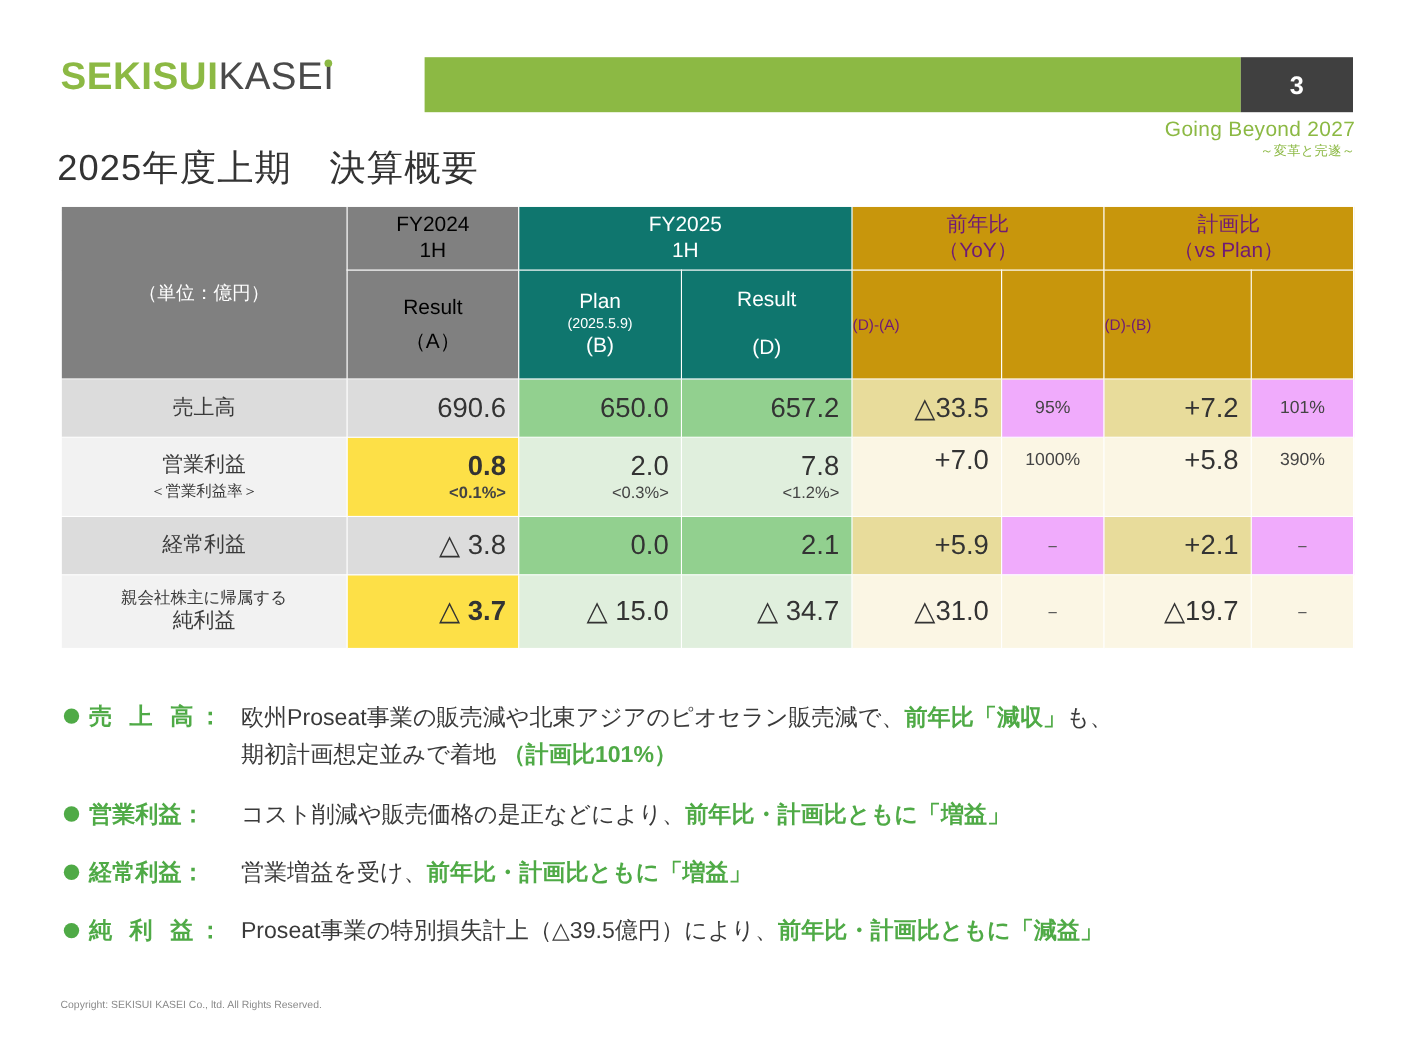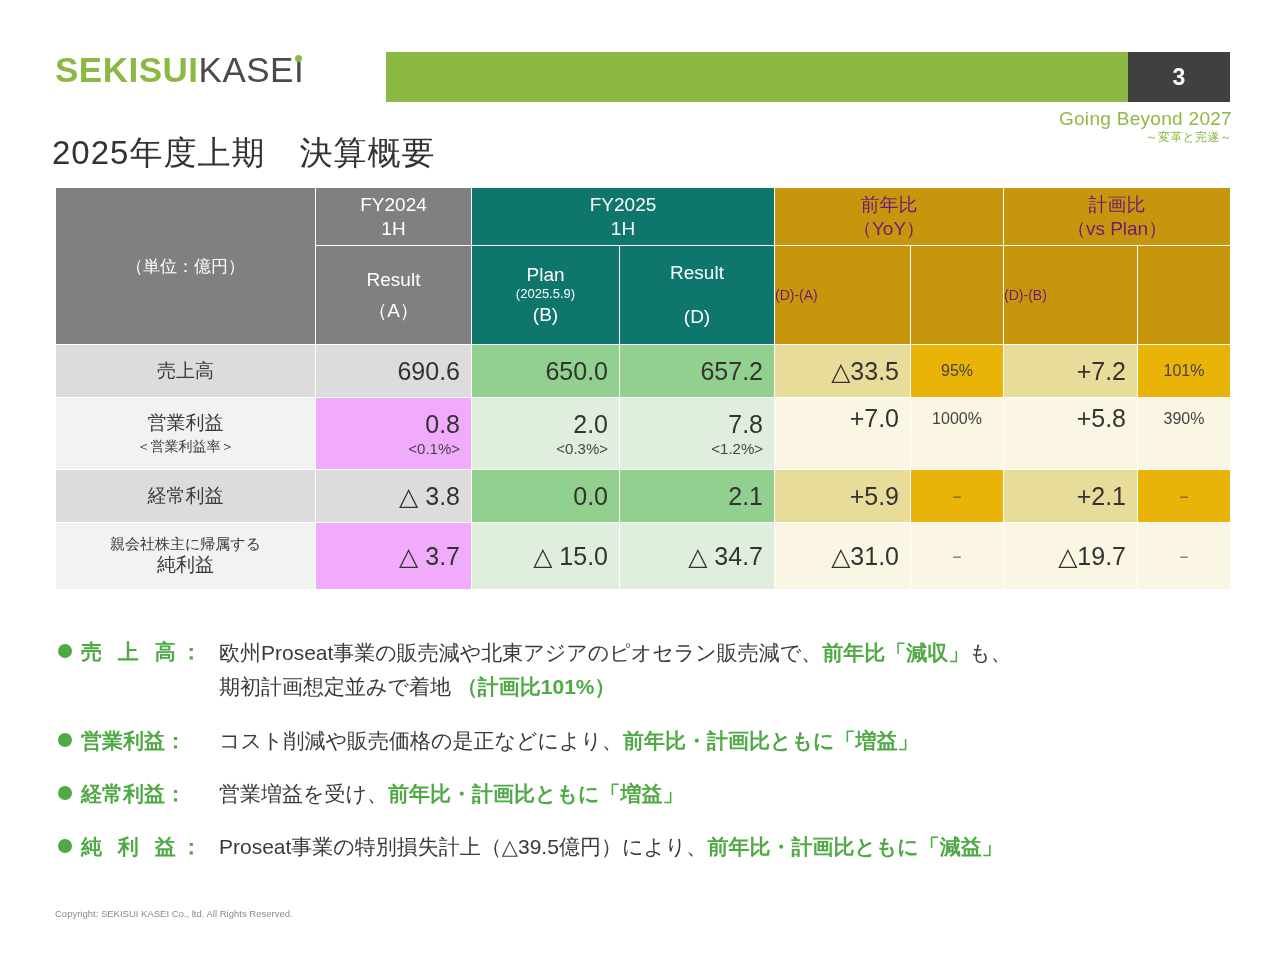"FY2024" .h-gray { color: #ffffff -> #000000 }
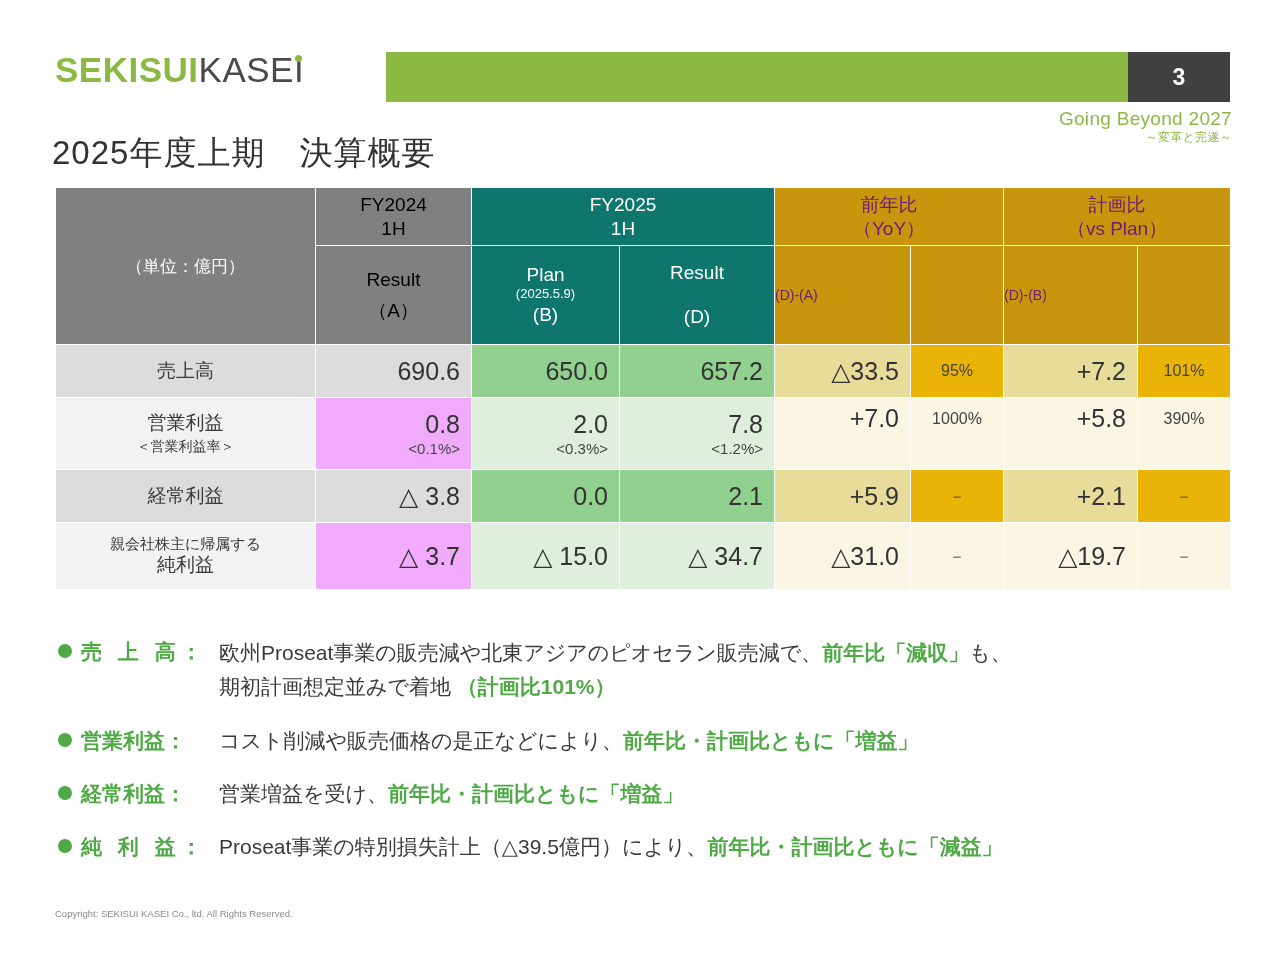"95%" .c-pct-a { background: #eab308 -> #f0abfc }
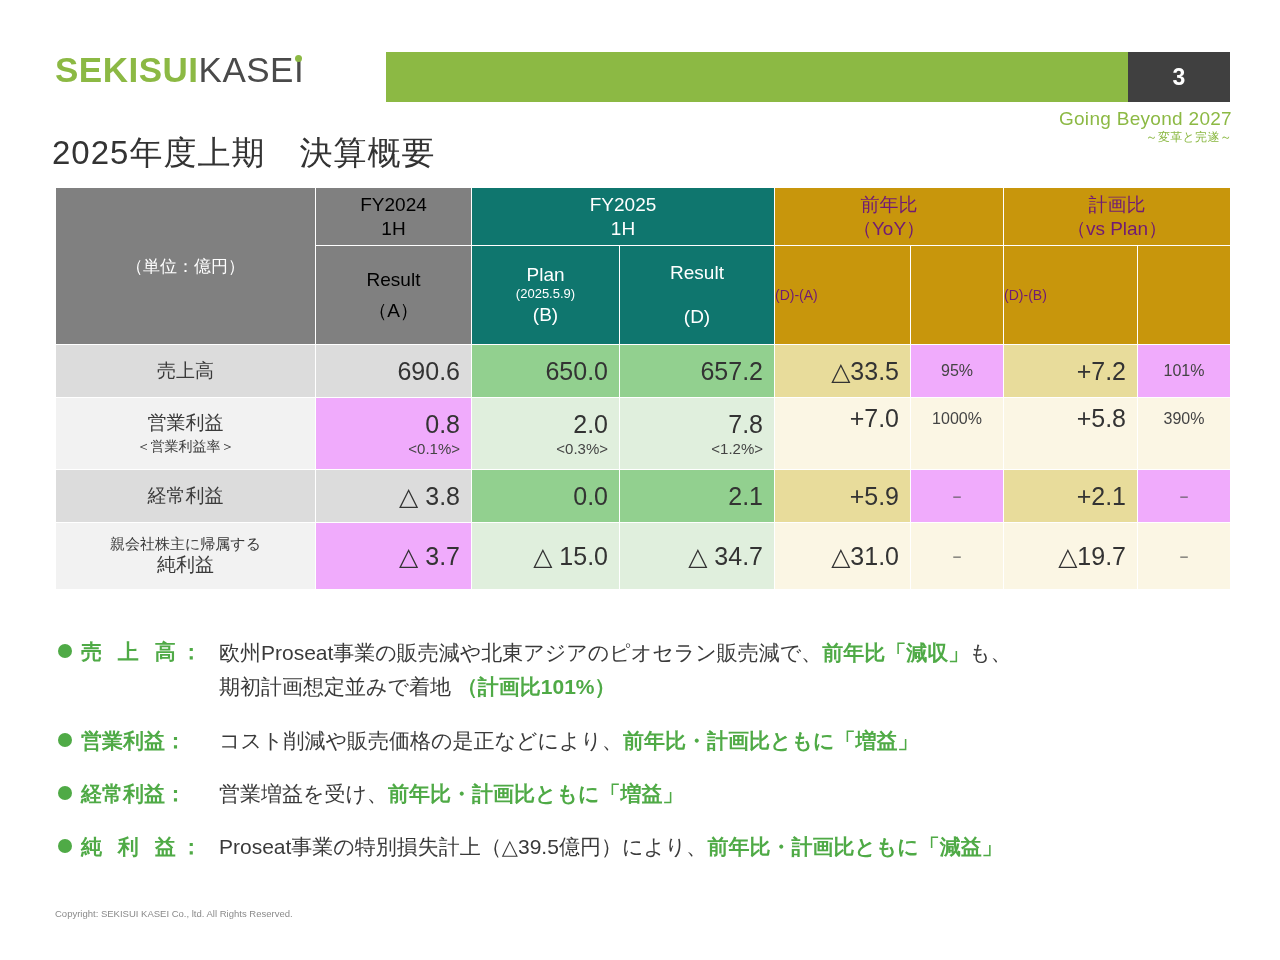"0.8" .c-gray-b { background: #f0abfc -> #fde047; font-weight: none -> bold }
